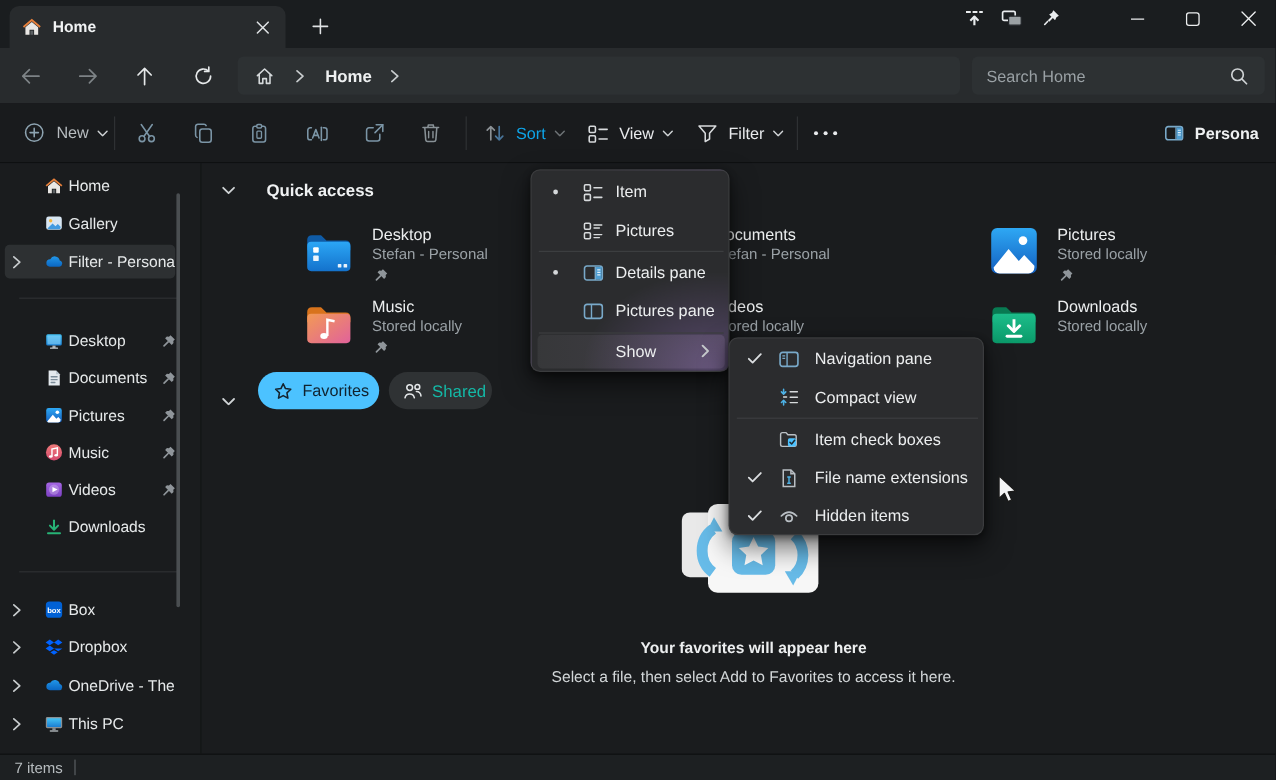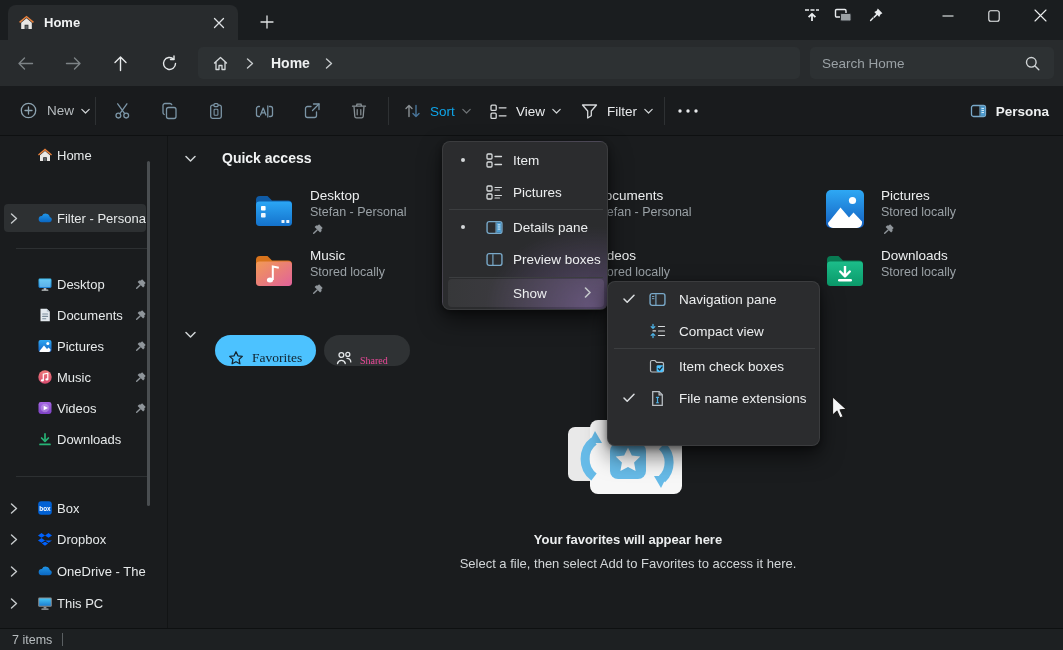"Gallery" div.sb-item { html: none -> <div> <svg> <use></use> </svg> <span>Gallery</span> </div> }
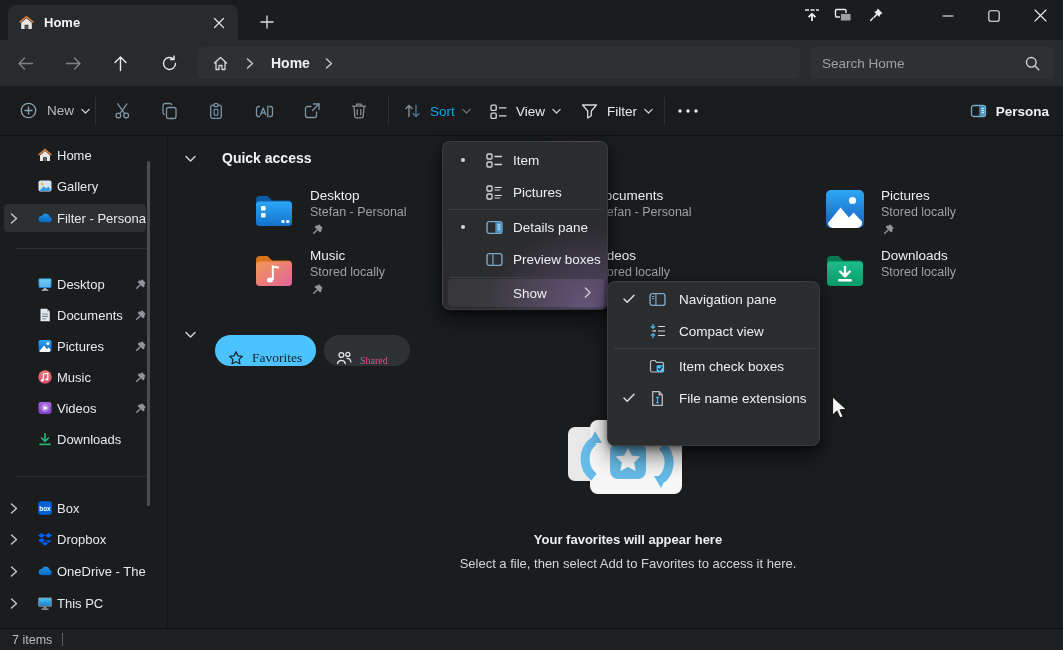"Preview boxes" span.mi-label { text: Preview boxes -> Pictures pane }
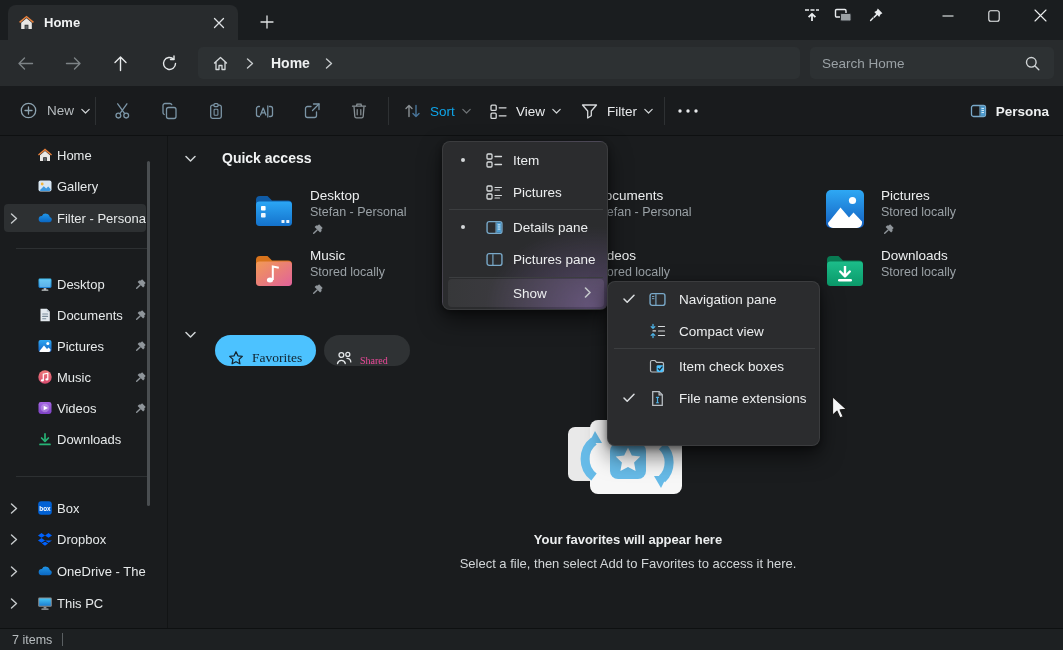"Favorites" .pill { align-items: flex-end -> center; font-family: Liberation Serif, serif -> none; top: 199px -> 174px }
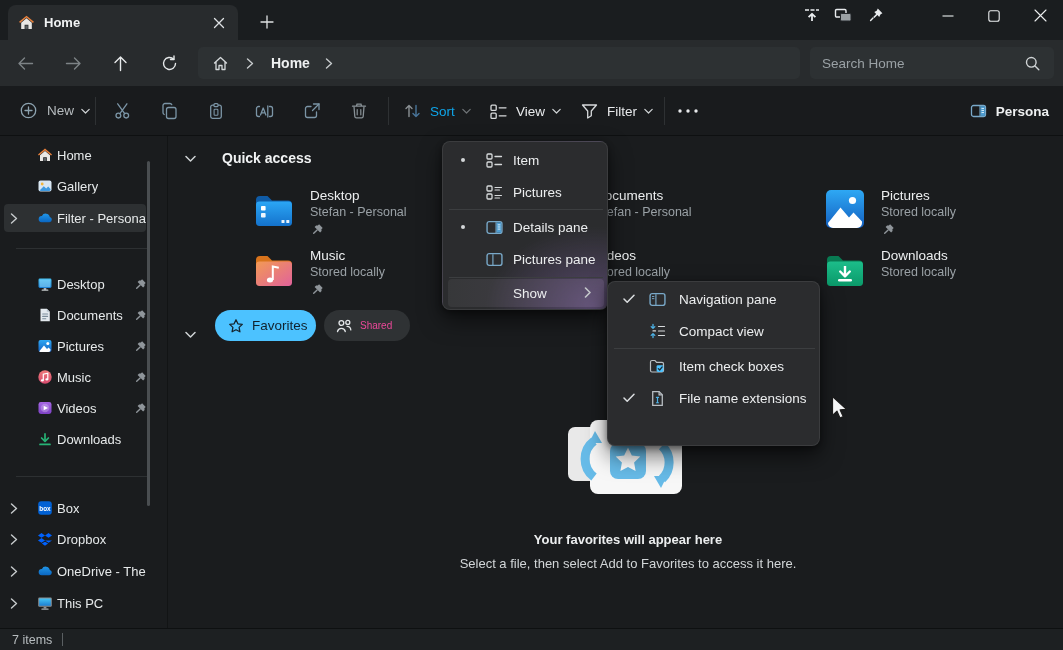"Shared" #pill-shared .p-label { color: #ec4899 -> #14b8a6; font-size: 10px -> 14px }
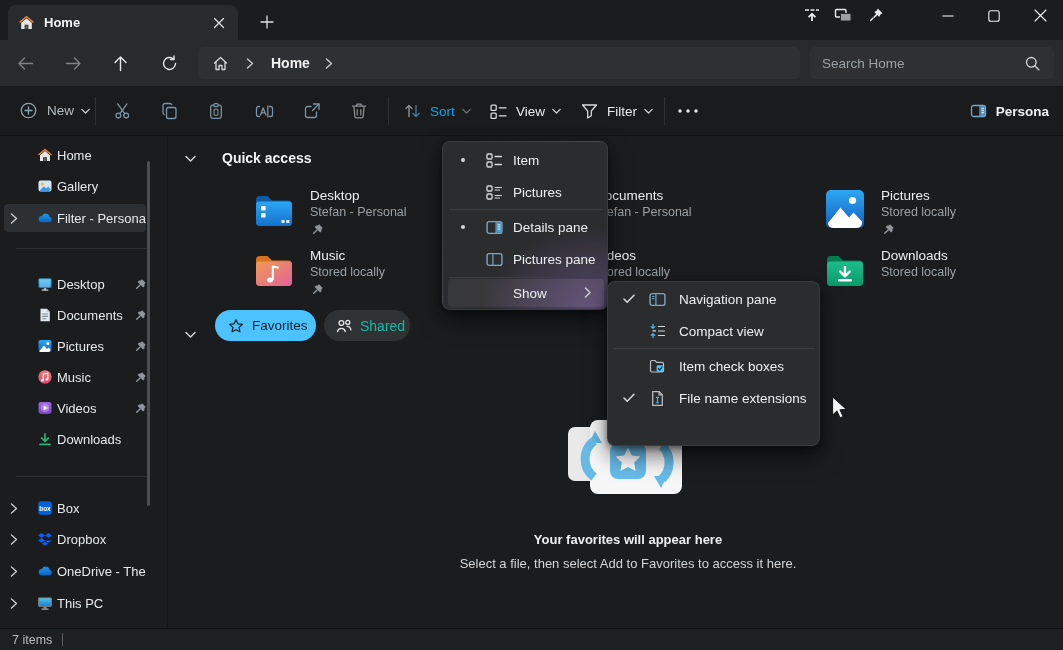"Hidden items" div.menu-item { html: none -> <div> <svg> <use></use> </svg> <svg> <use></use> </svg> <span>Hidden items</span> </div> }
